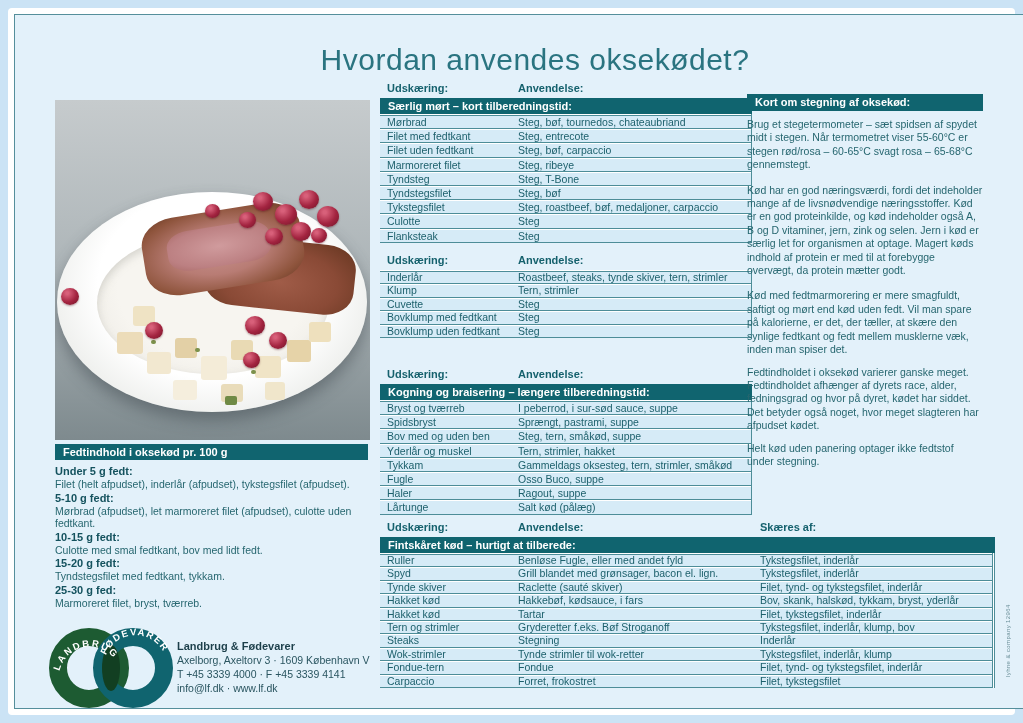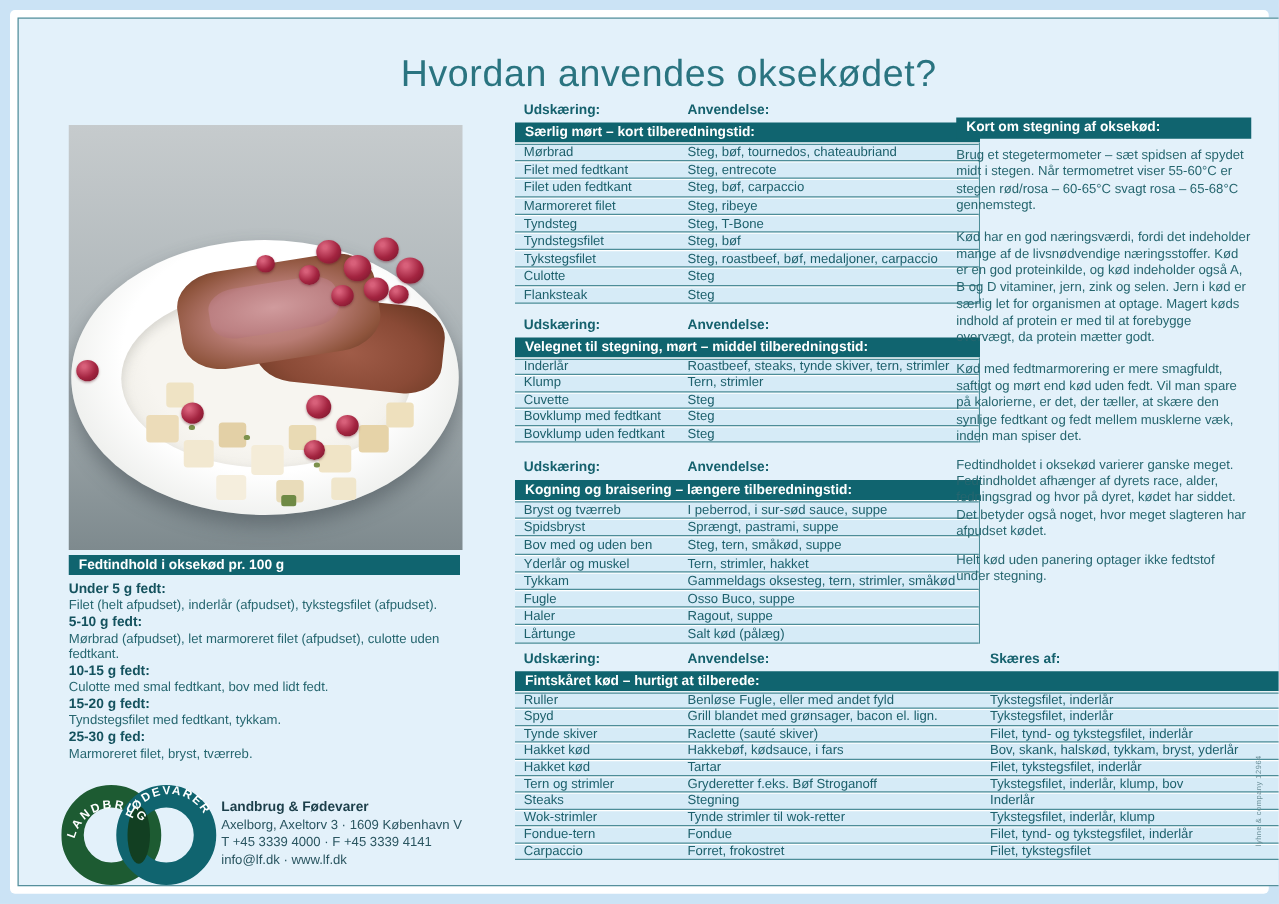"Udskæring:" .tgroup { margin-left: 32px -> none }
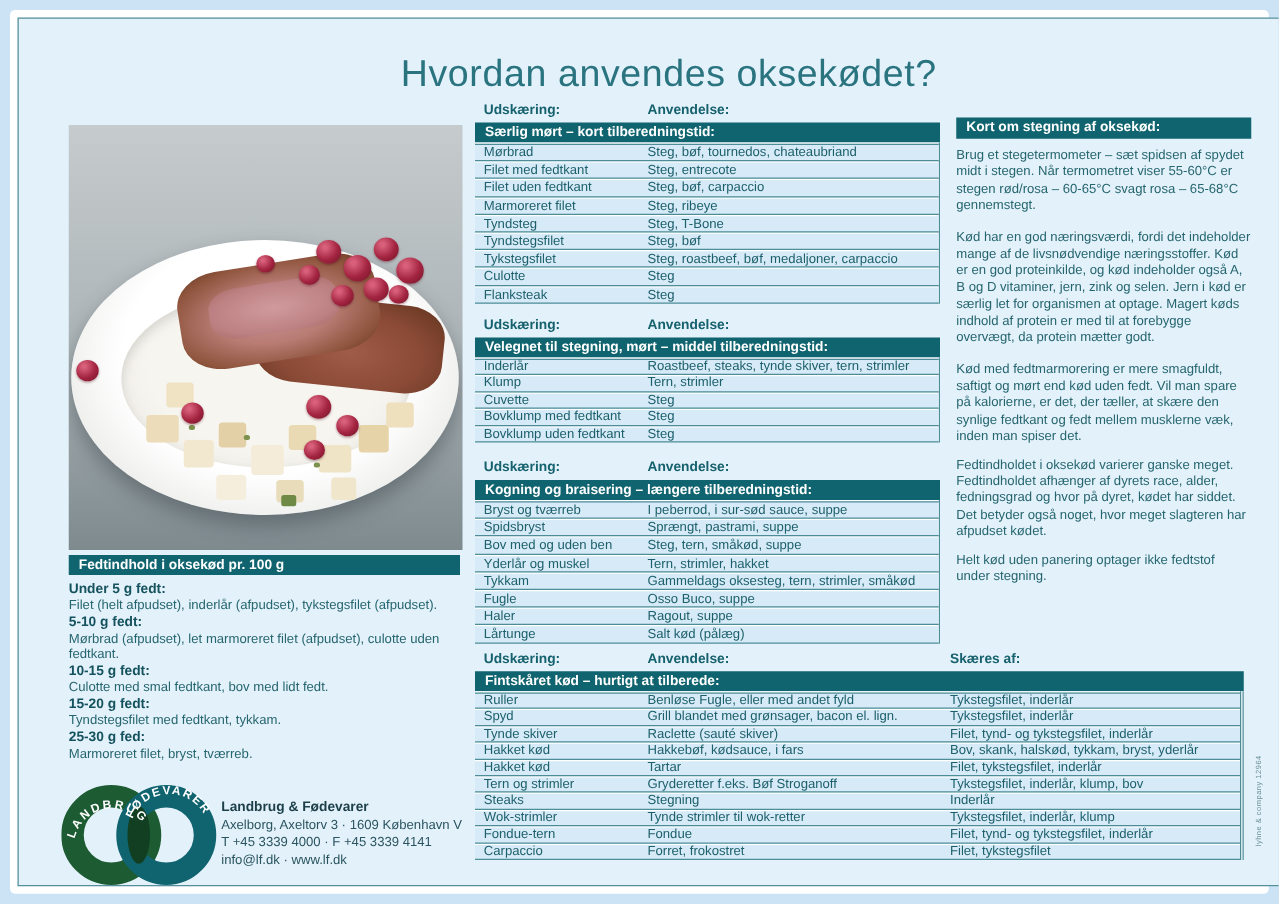"Kort om stegning af oksekød:" .sidebar { left: 750px -> 732px }
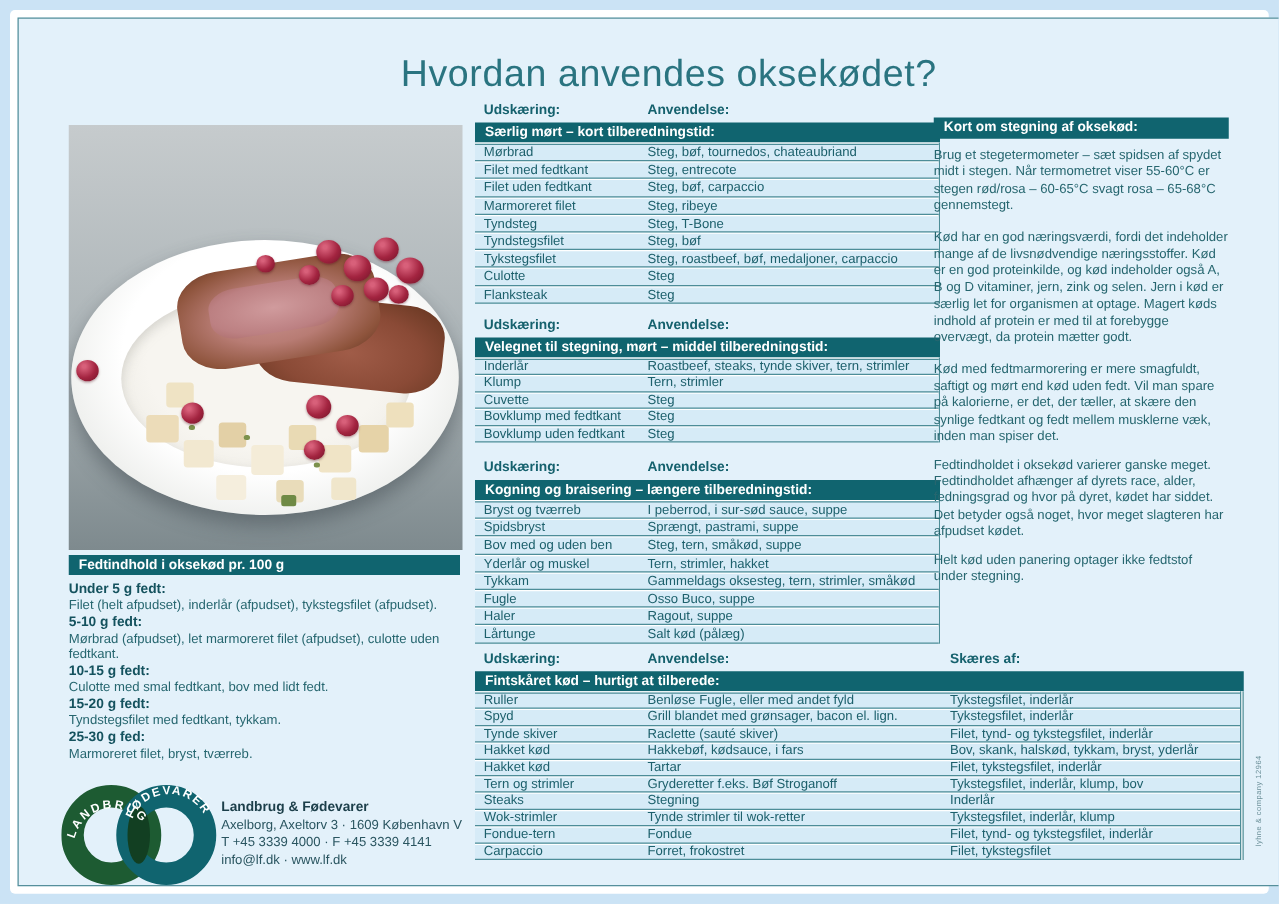"Velegnet til stegning, mørt –" div.band { html: <div>Velegnet til stegning, mørt – middel tilberedningstid:</div> -> none }
